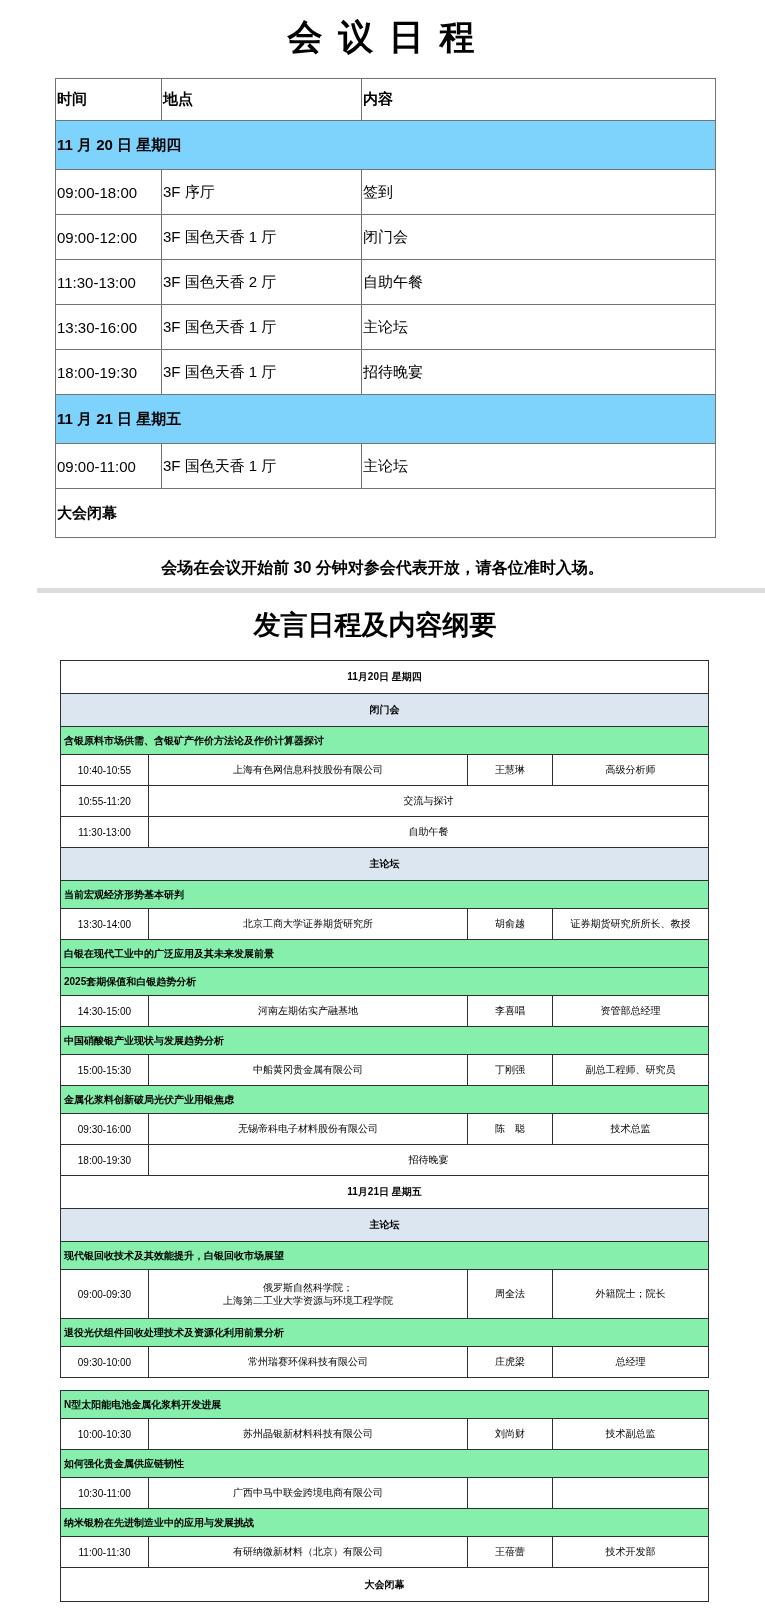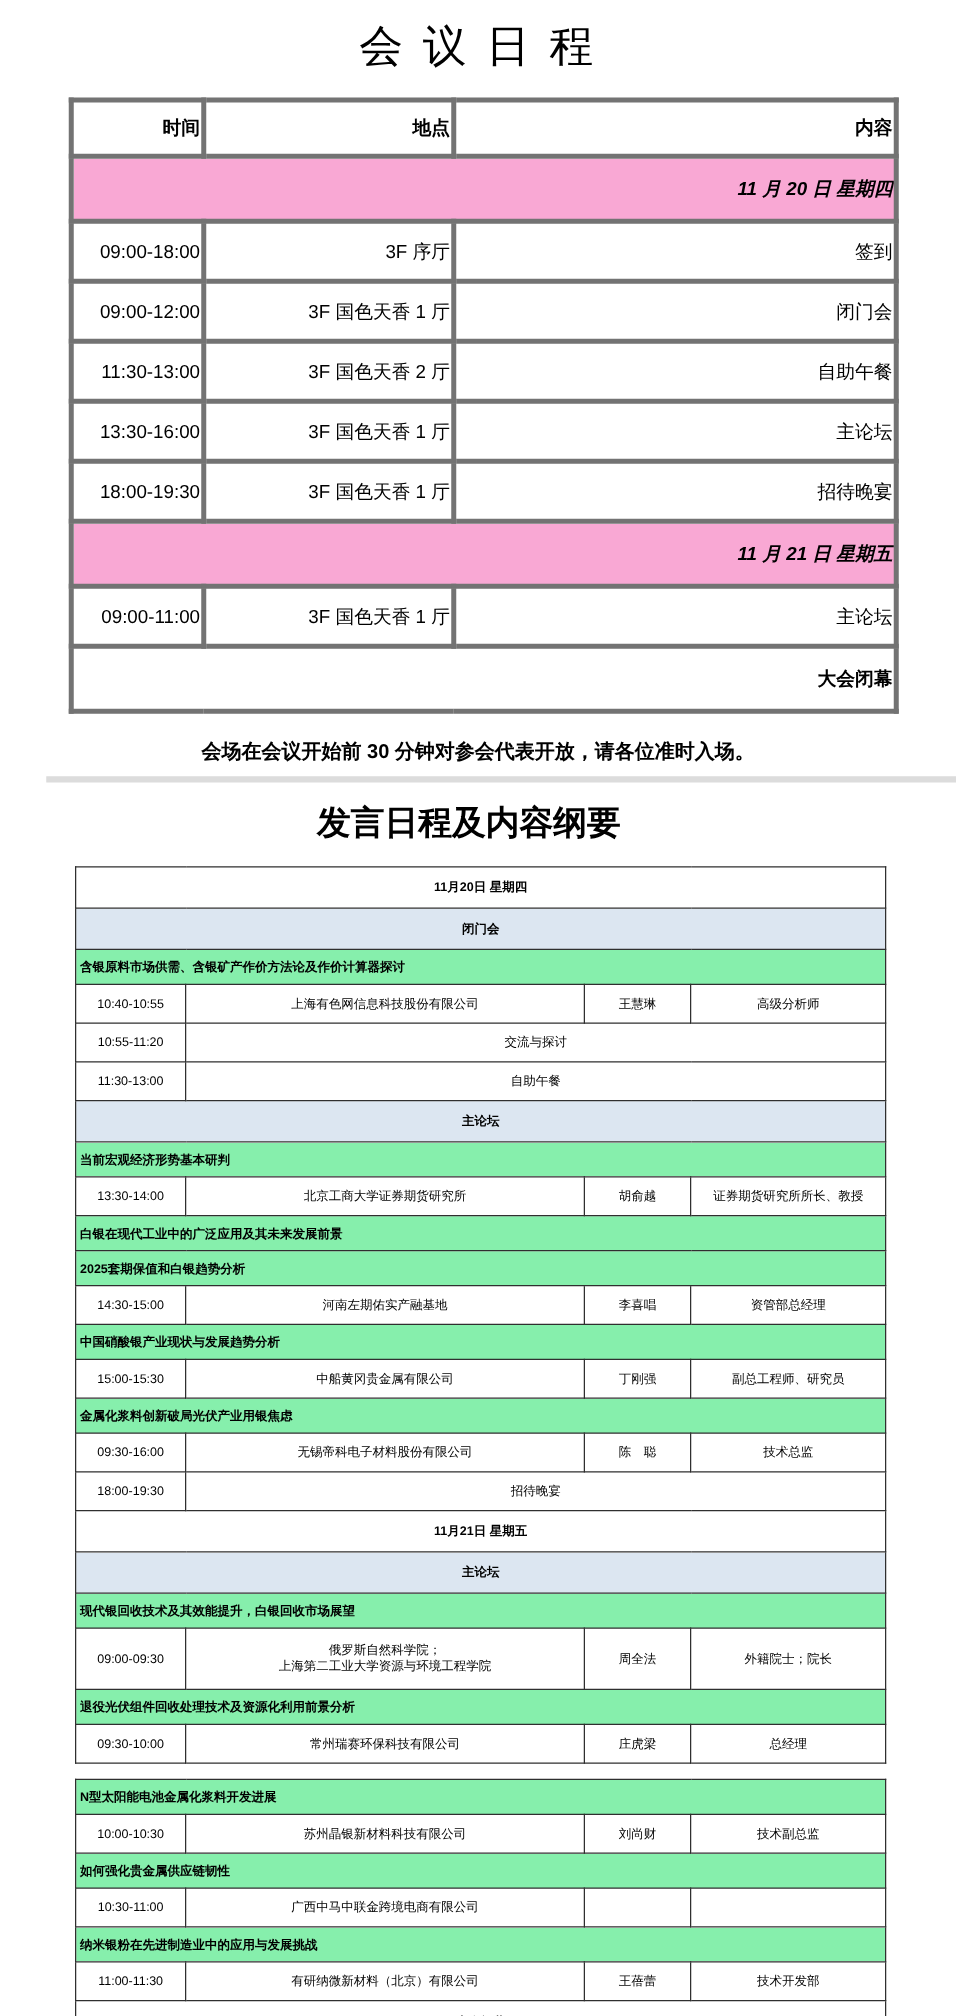"会 议 日 程" .title1 { font-weight: normal -> bold }
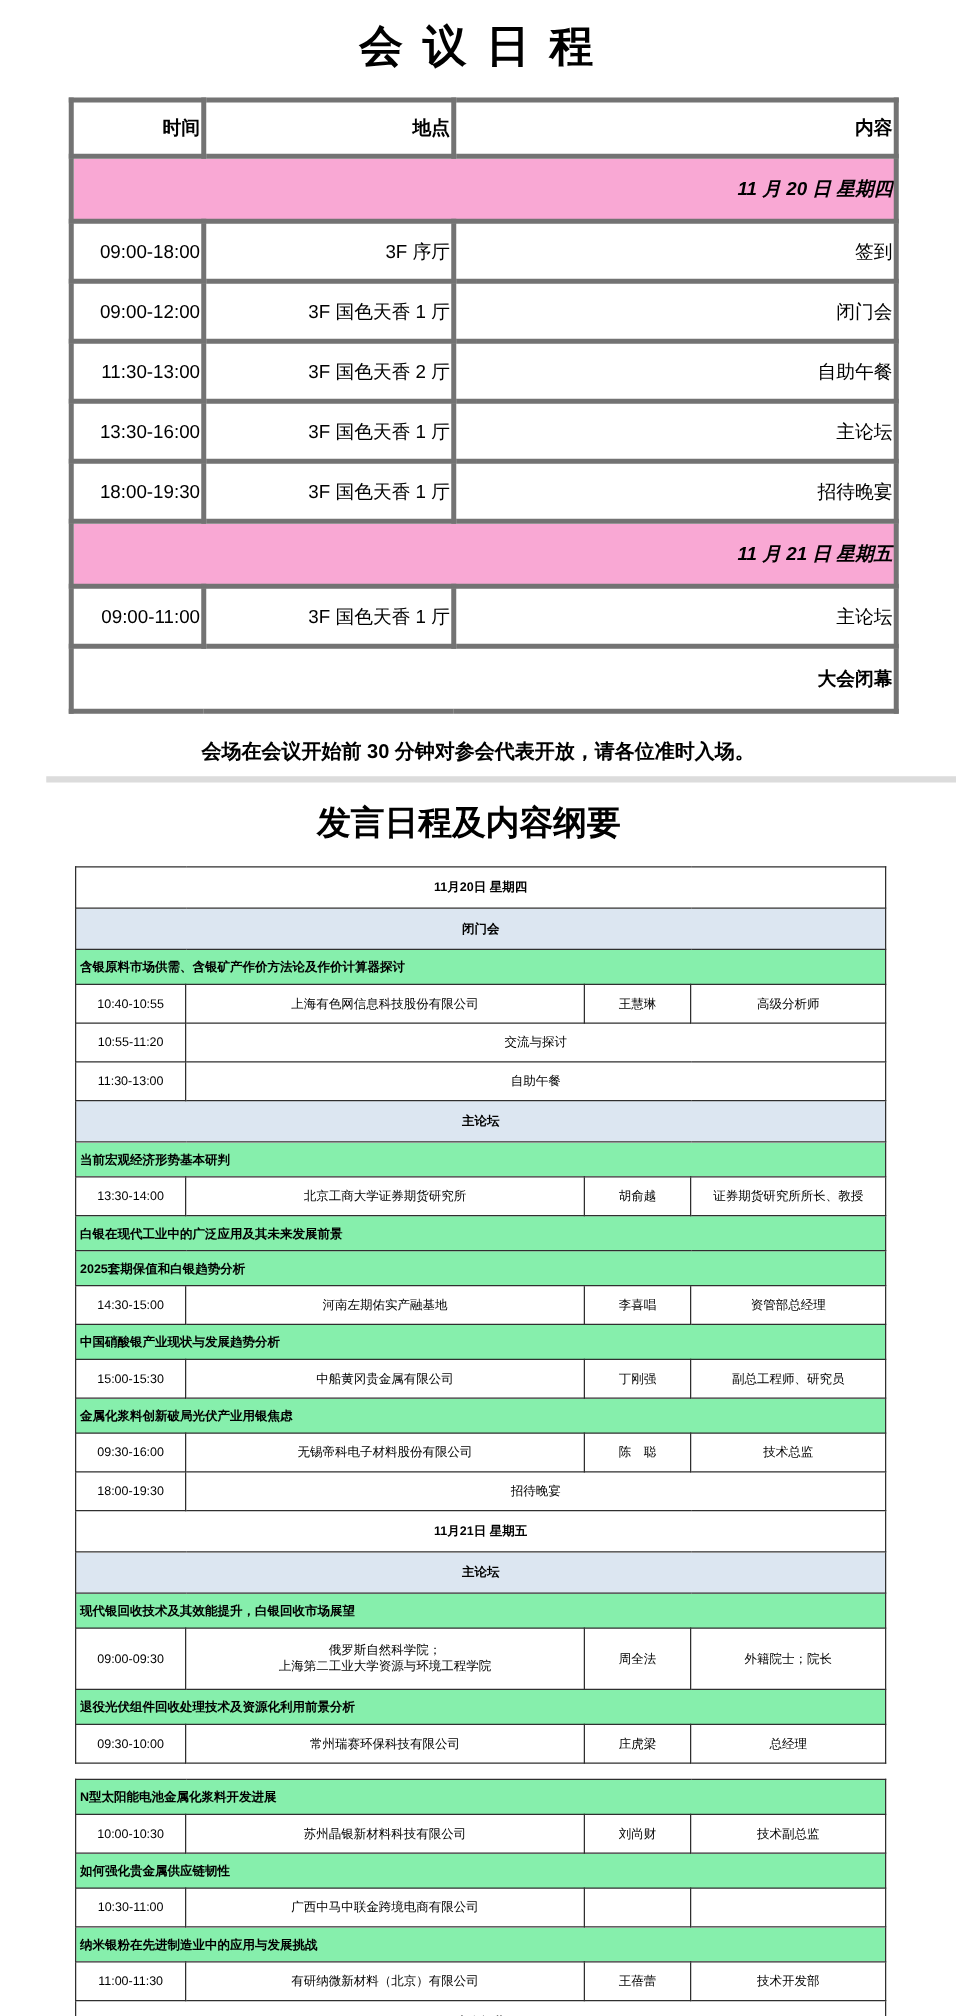"时间" .t1 td { border: 4px solid #737373 -> 1px solid #737373; text-align: right -> left }
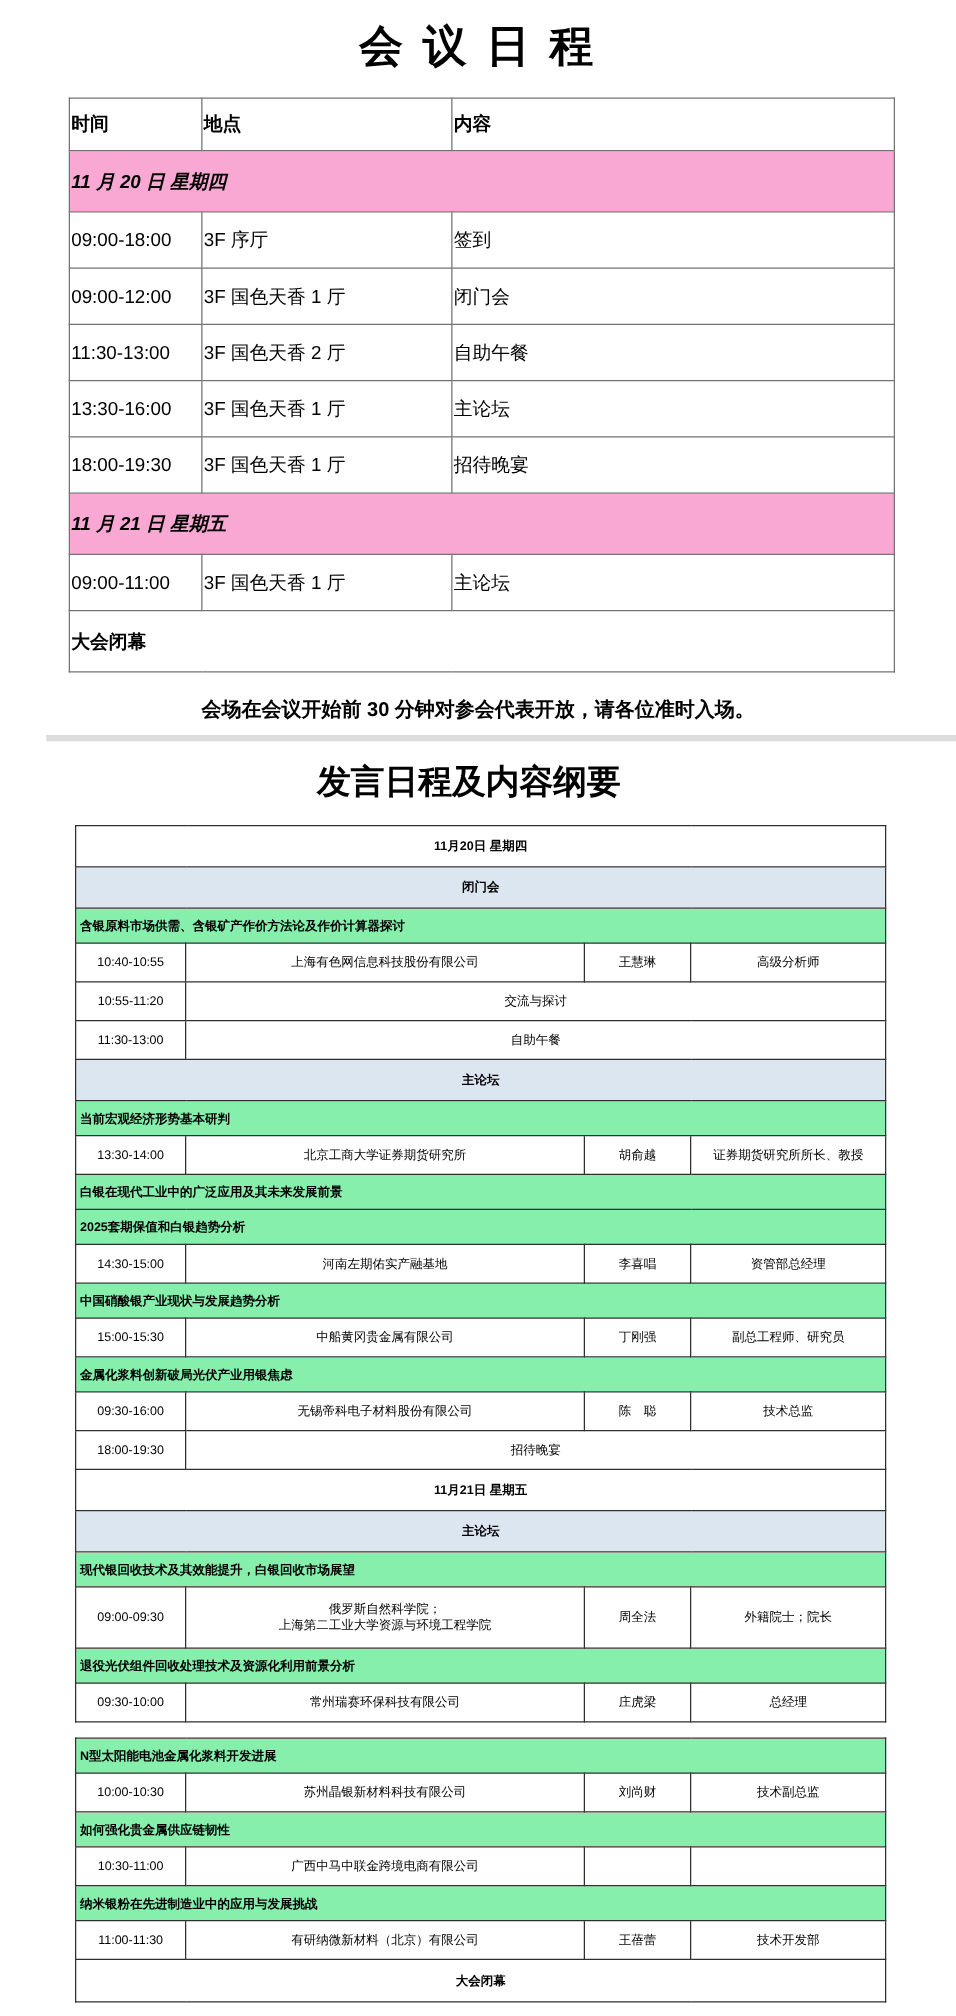"11 月 20 日 星期四" .t1 .date td { background: #f9a8d4 -> #7dd3fc; font-style: italic -> none }
